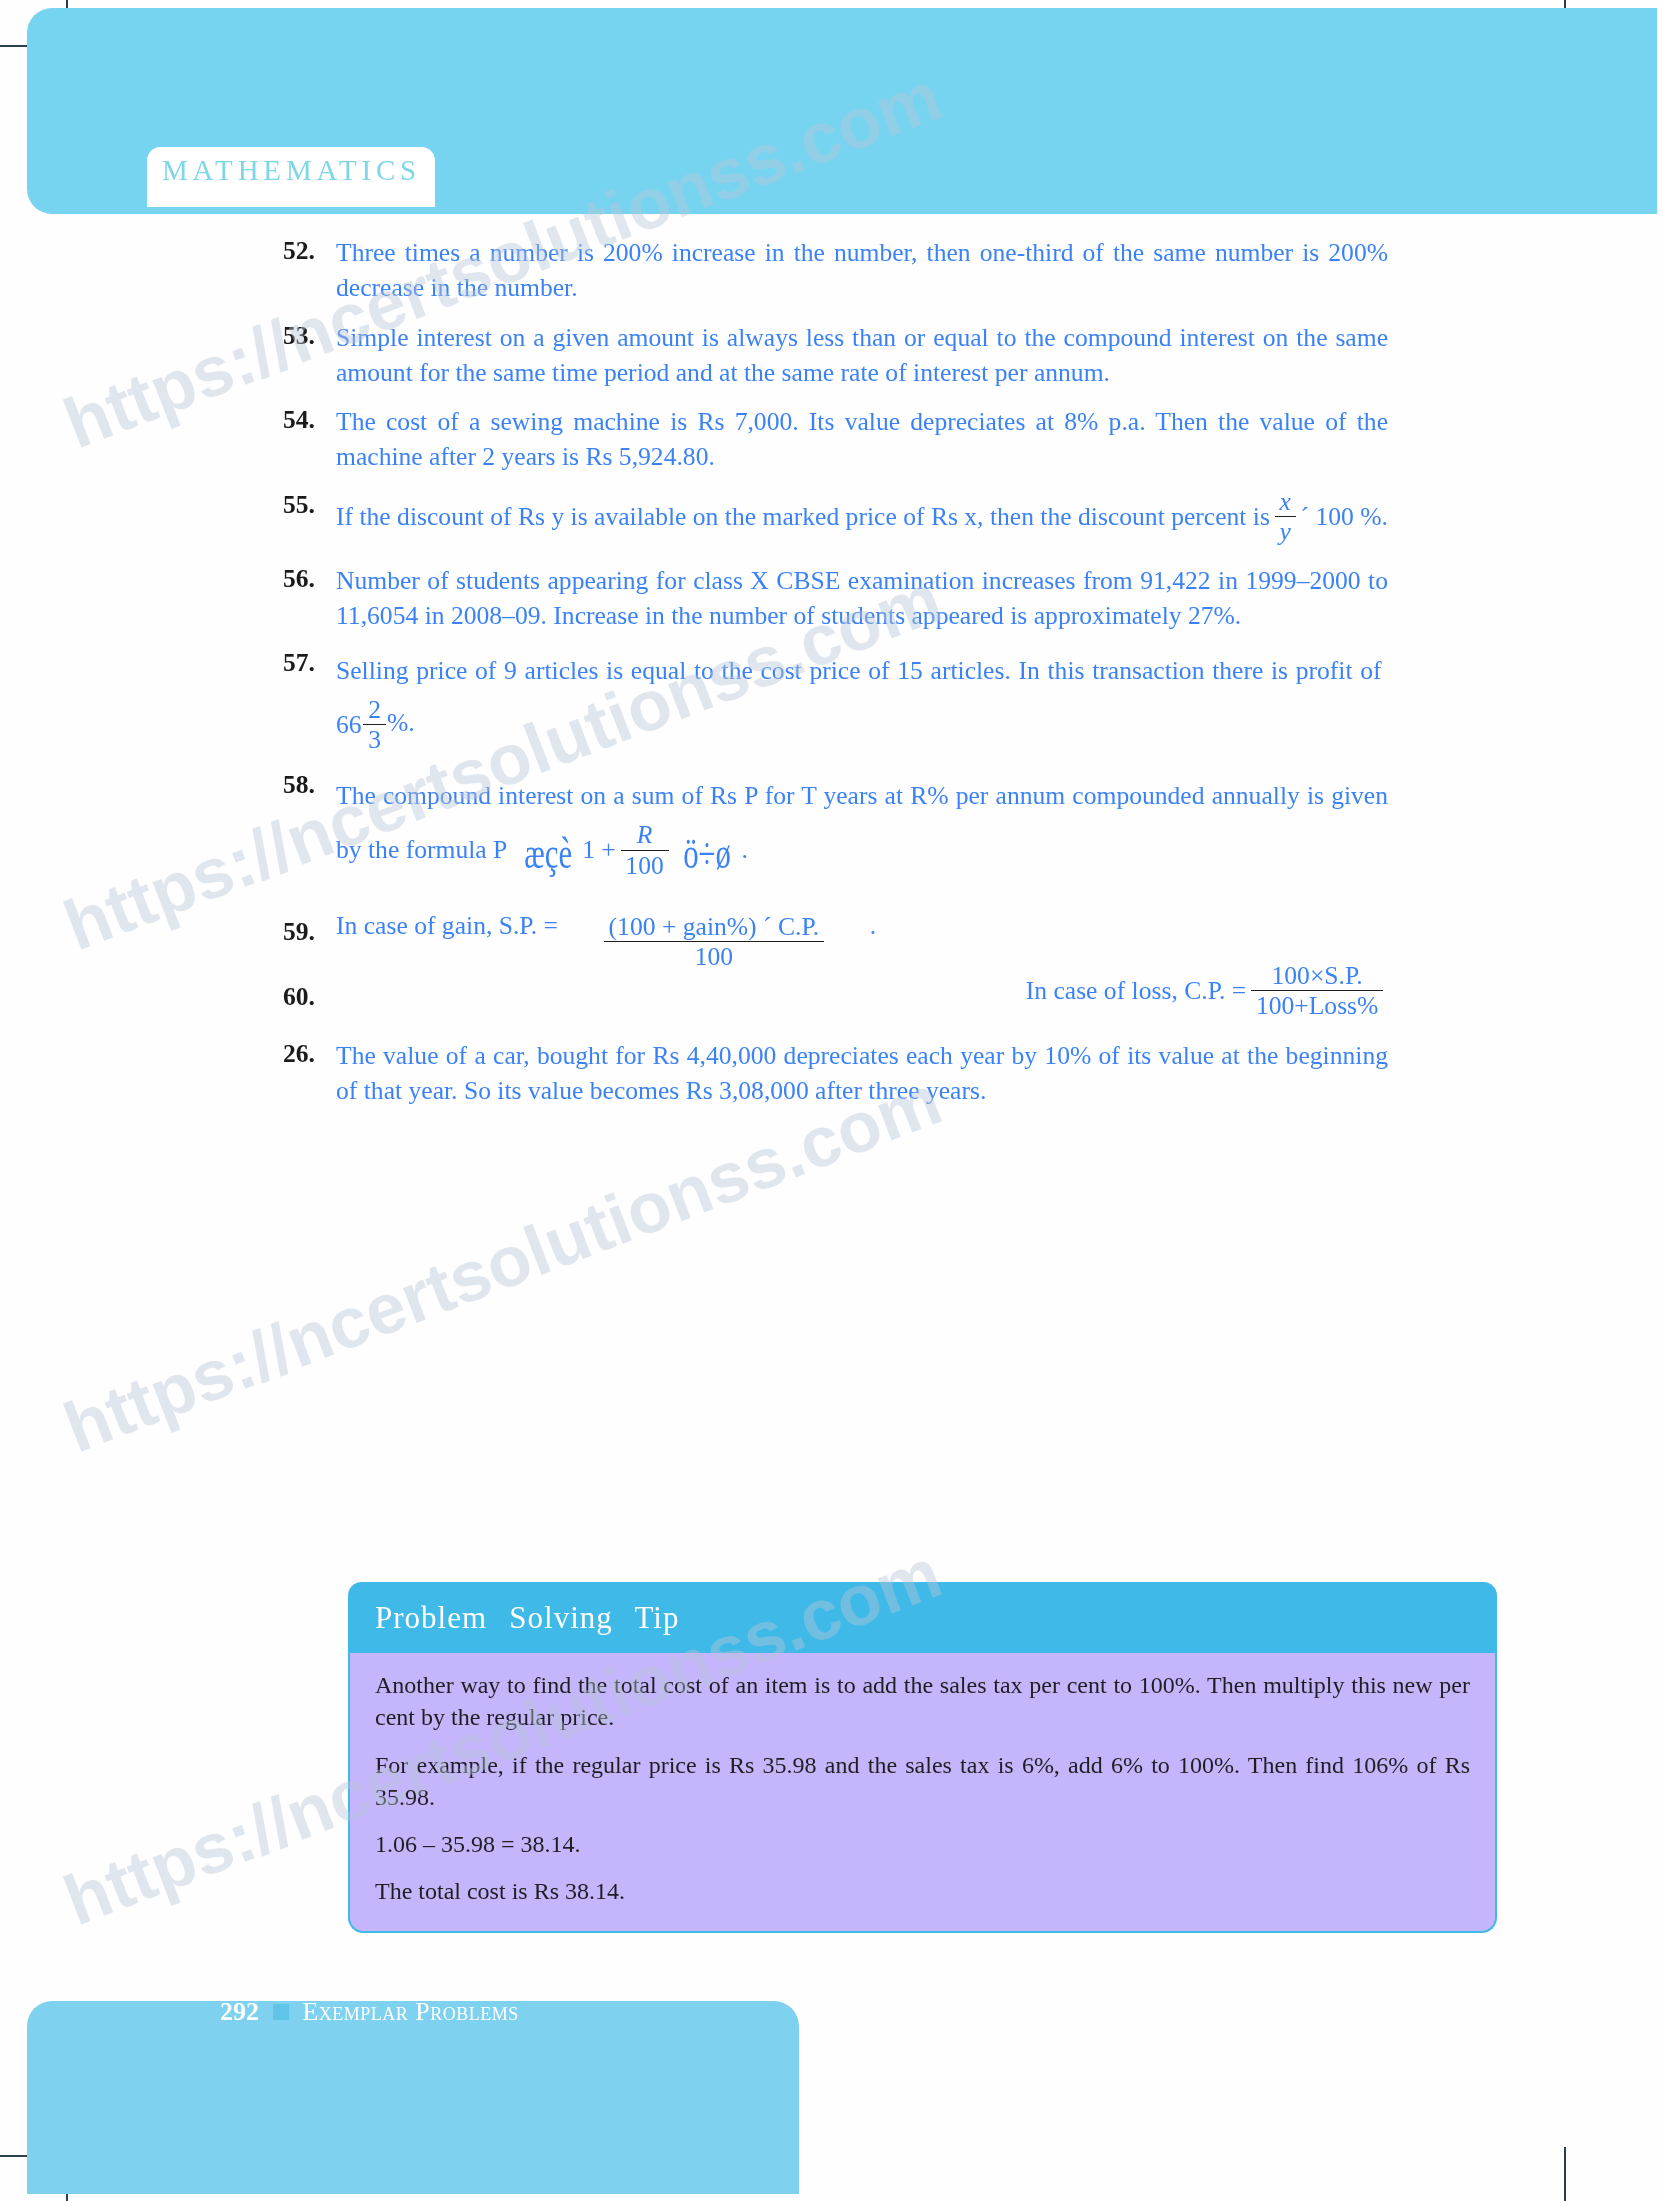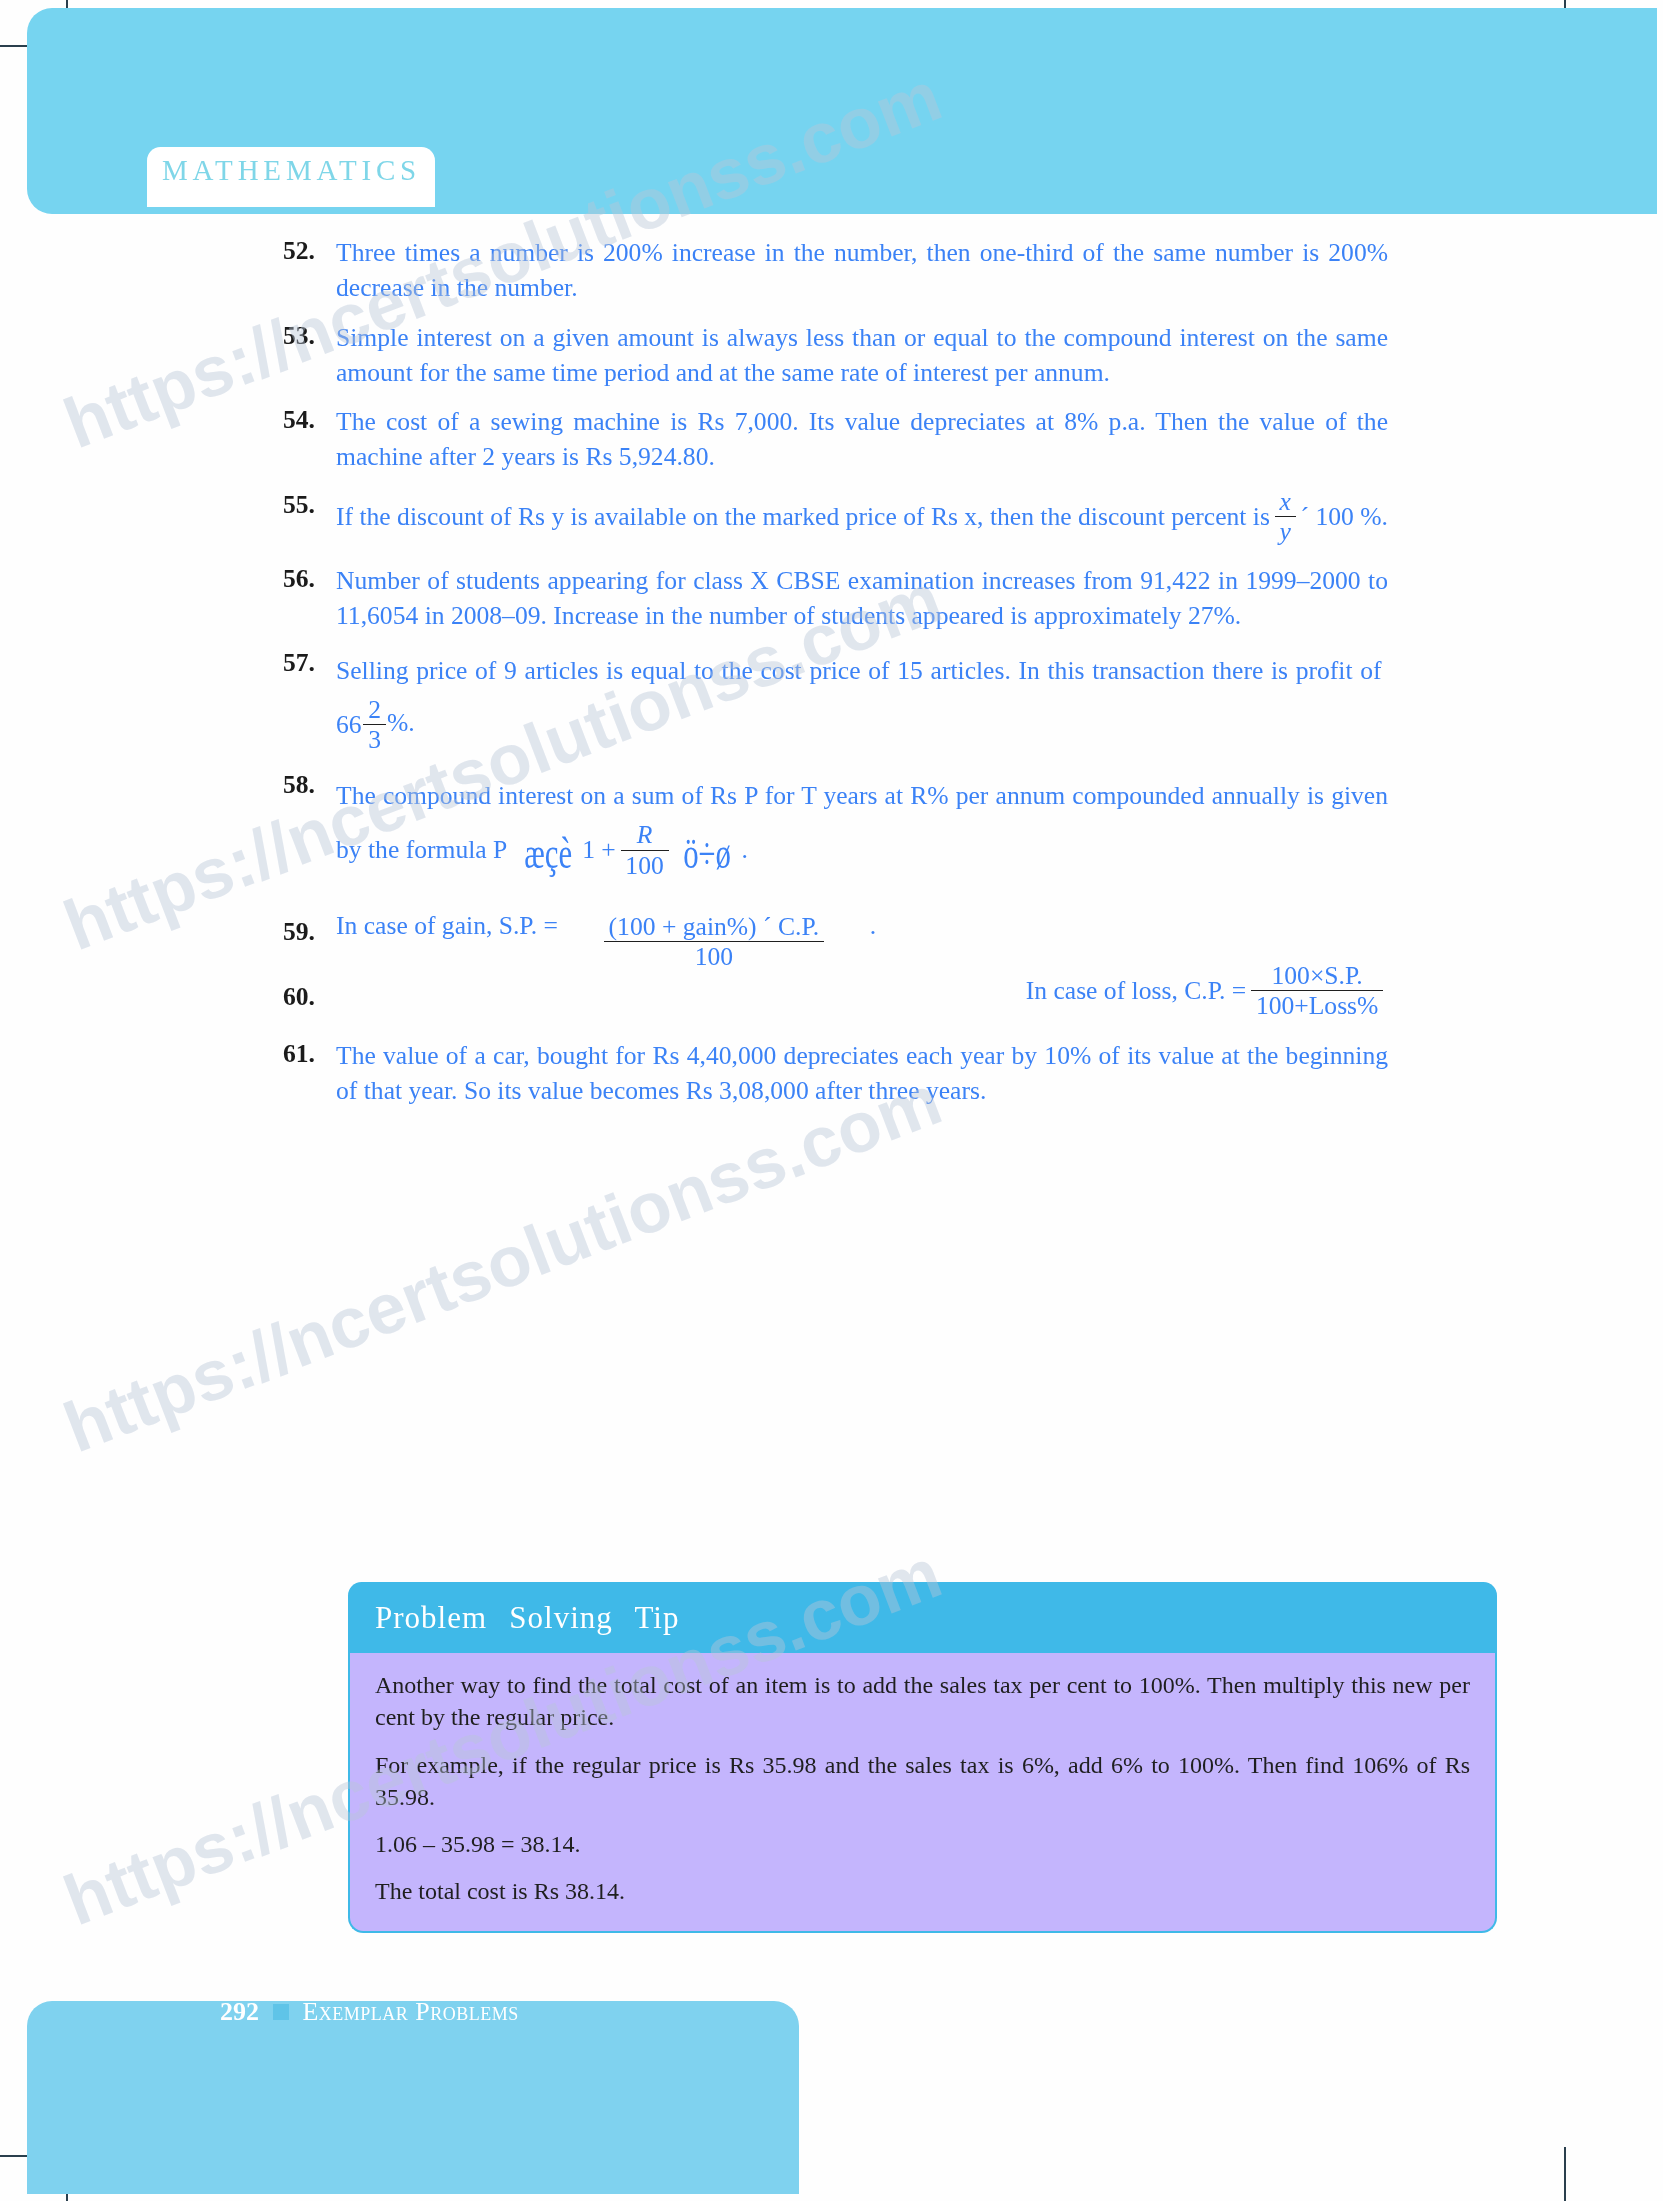"61." div.item-num { text: 61 -> 26 }
